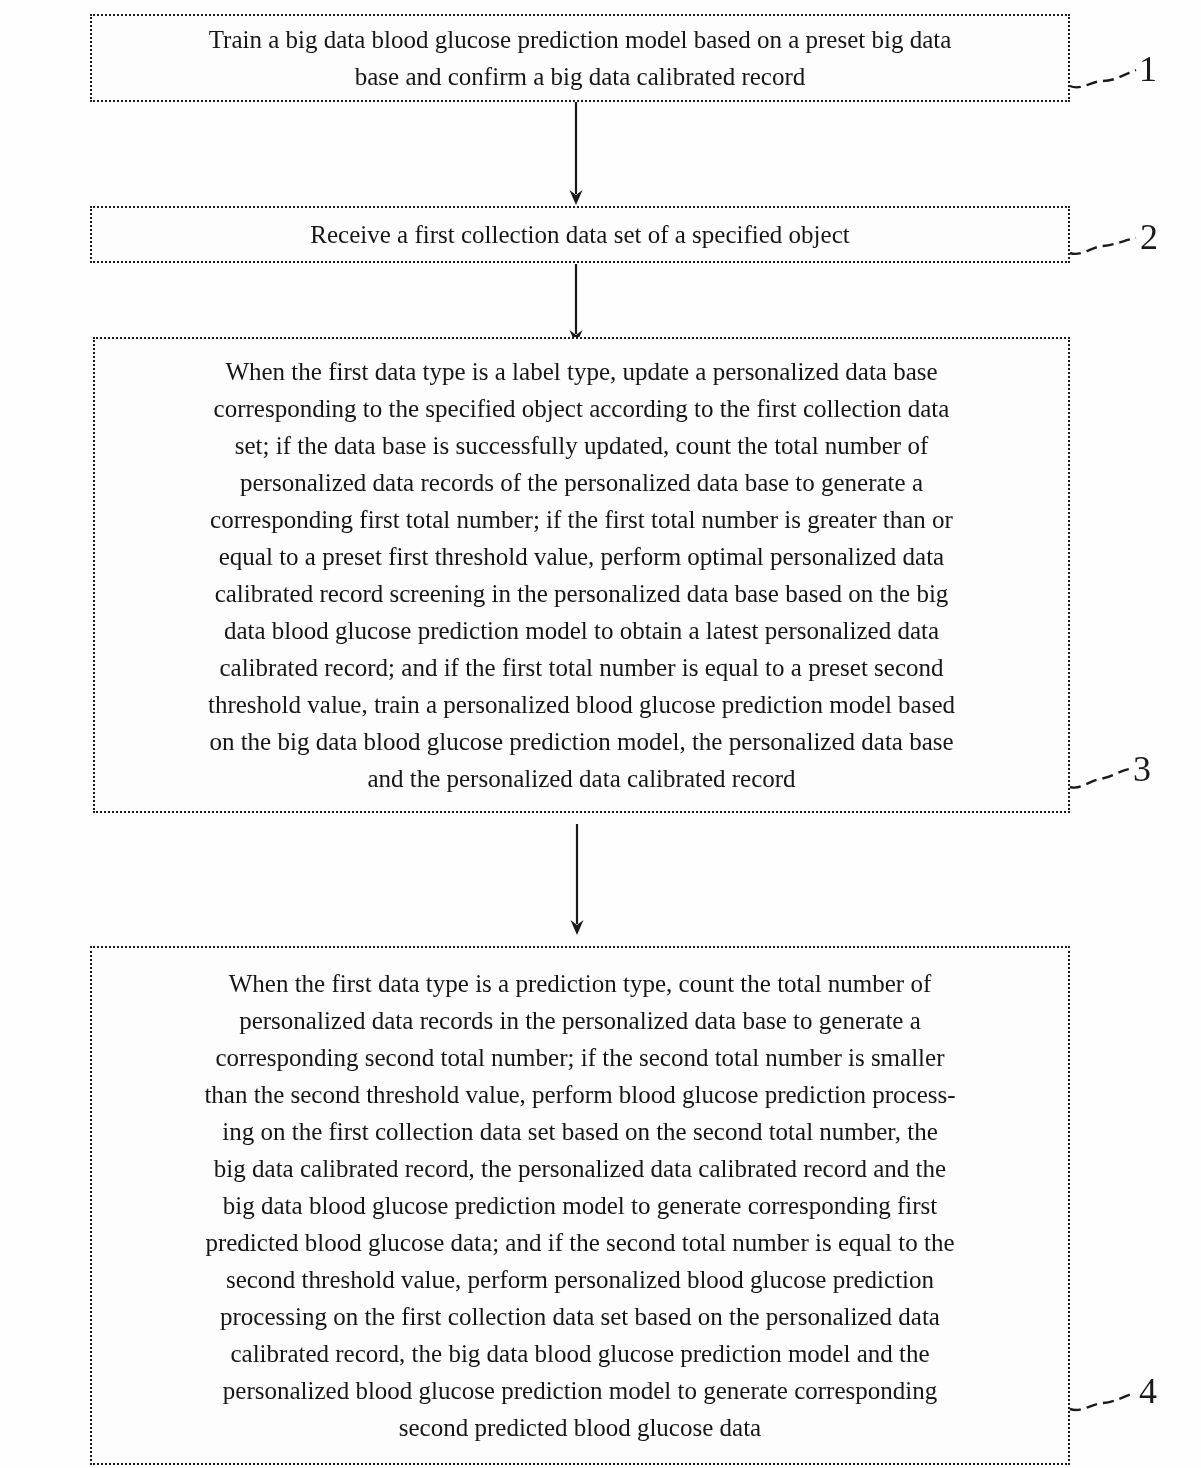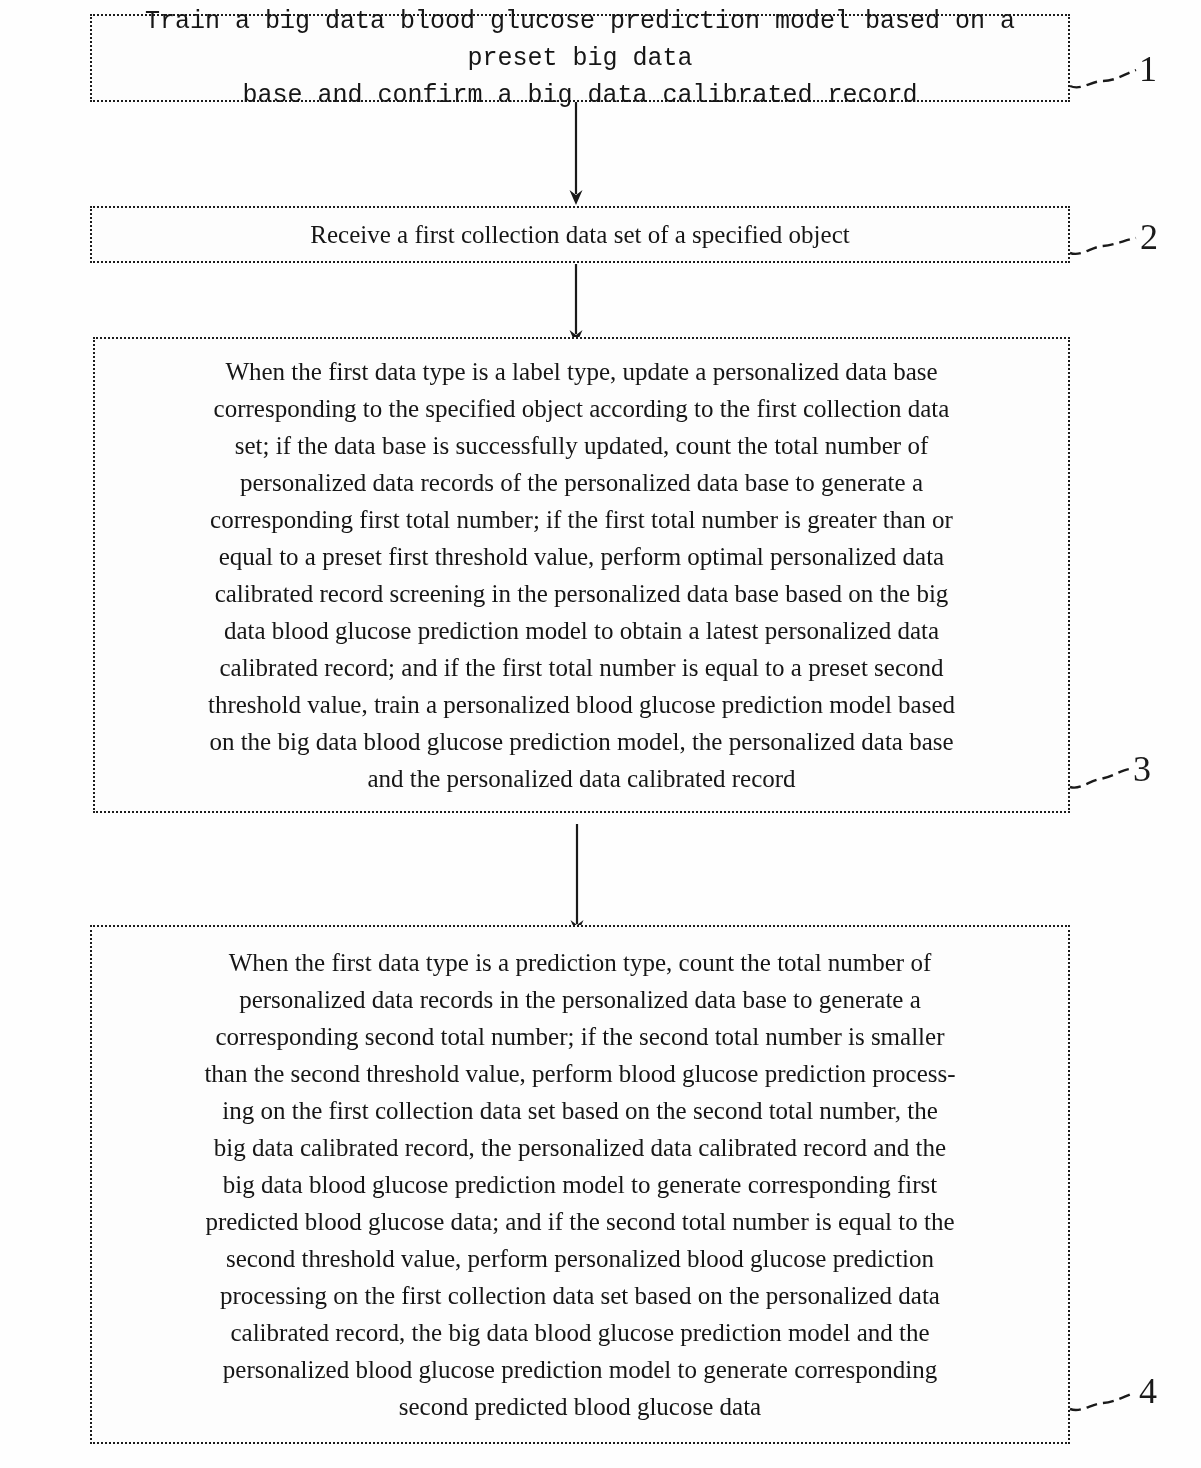"Train a big data blood" div.flow-box { font-family: Liberation Mono, monospace -> none }
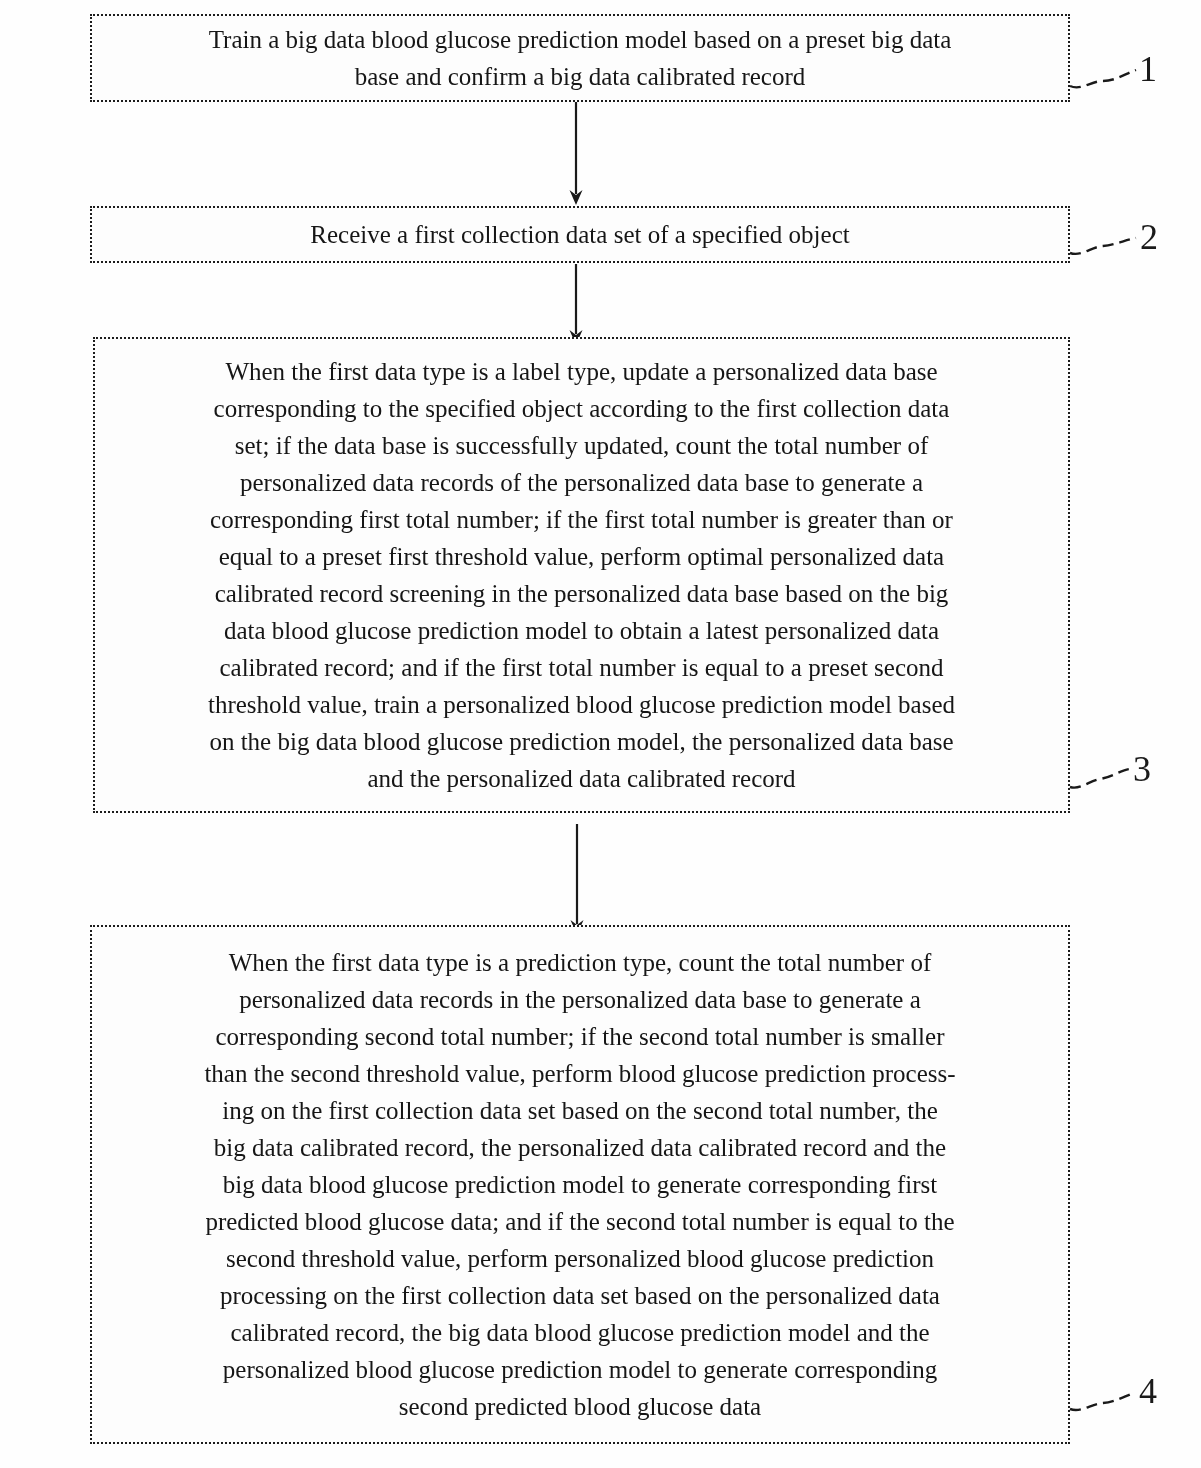"When the first data type is a prediction" div.flow-box { top: 925px -> 946px }
